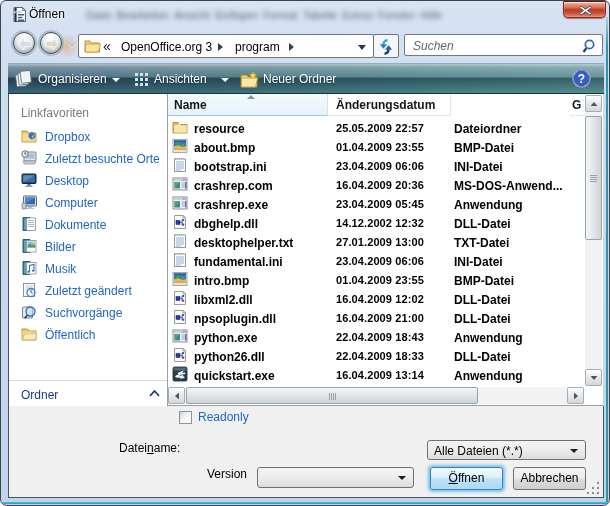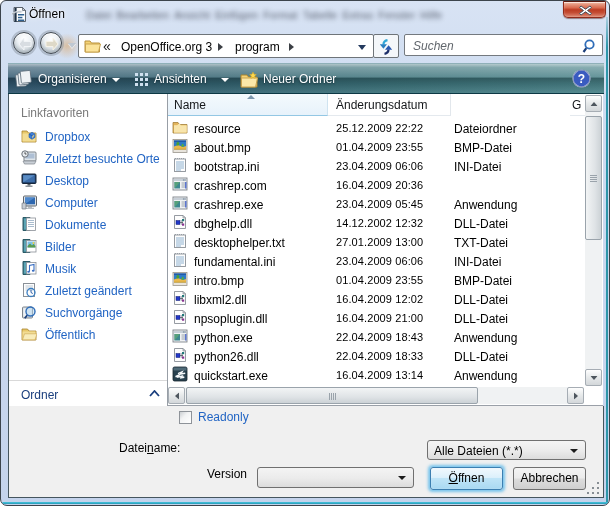"Name" #list { font-weight: none -> bold }
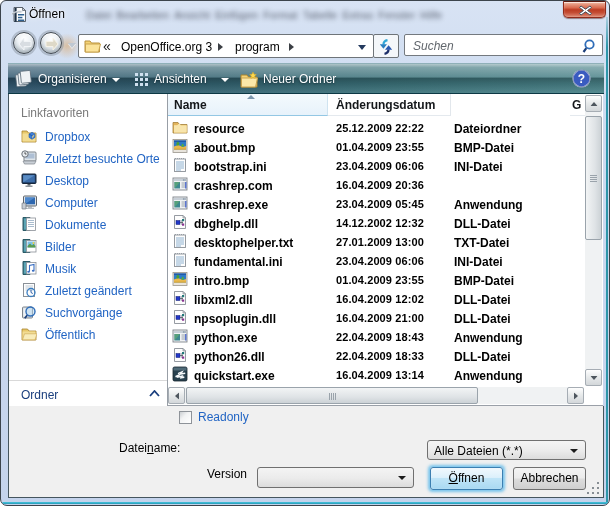"25.12.2009 22:22" span.dt { text: 25.12.2009 22:22 -> 25.05.2009 22:57 }
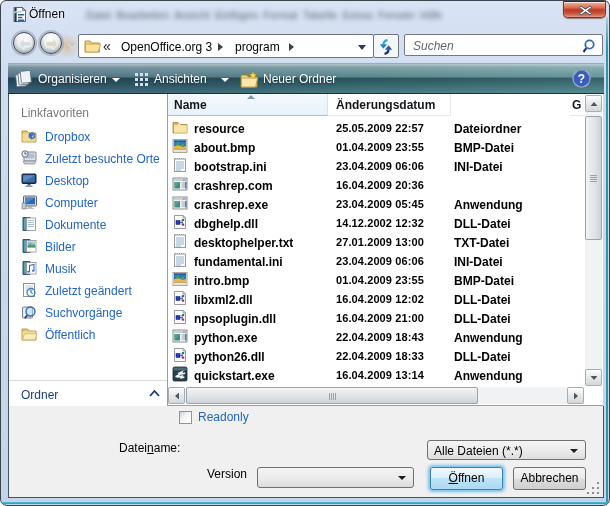"MS-DOS-Anwend..." span.tp { html: none -> <span>MS-DOS-Anwend...</span> }
